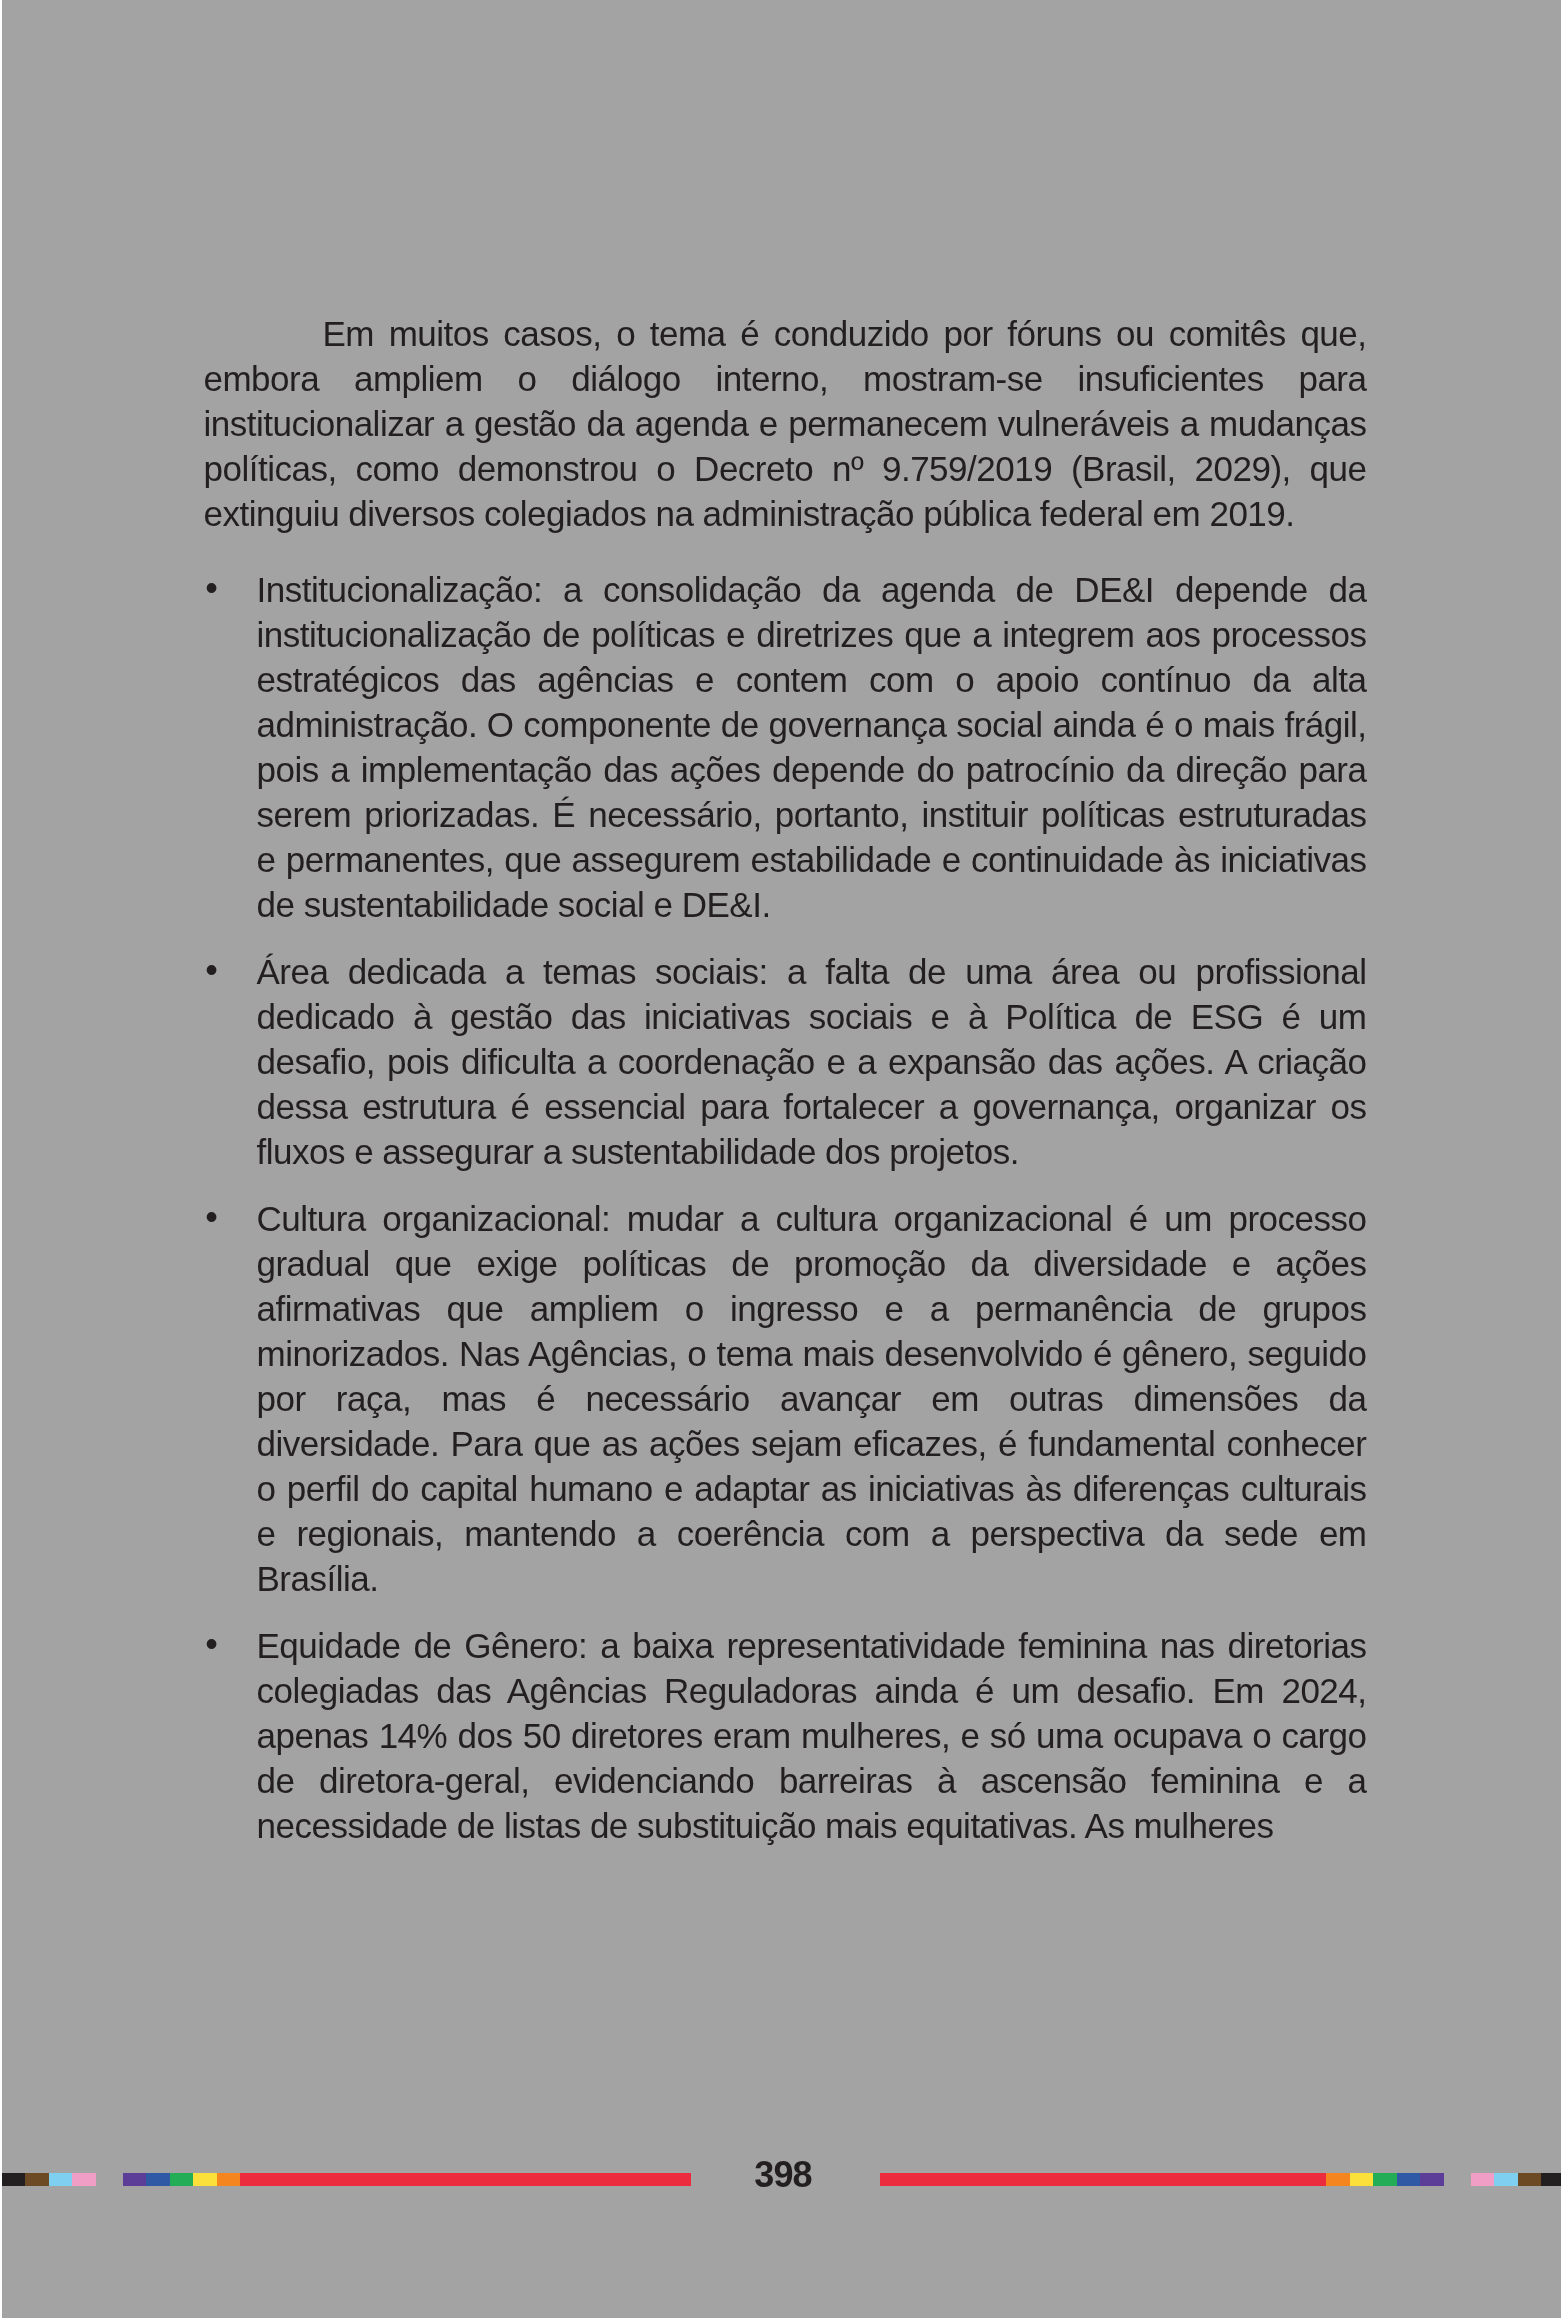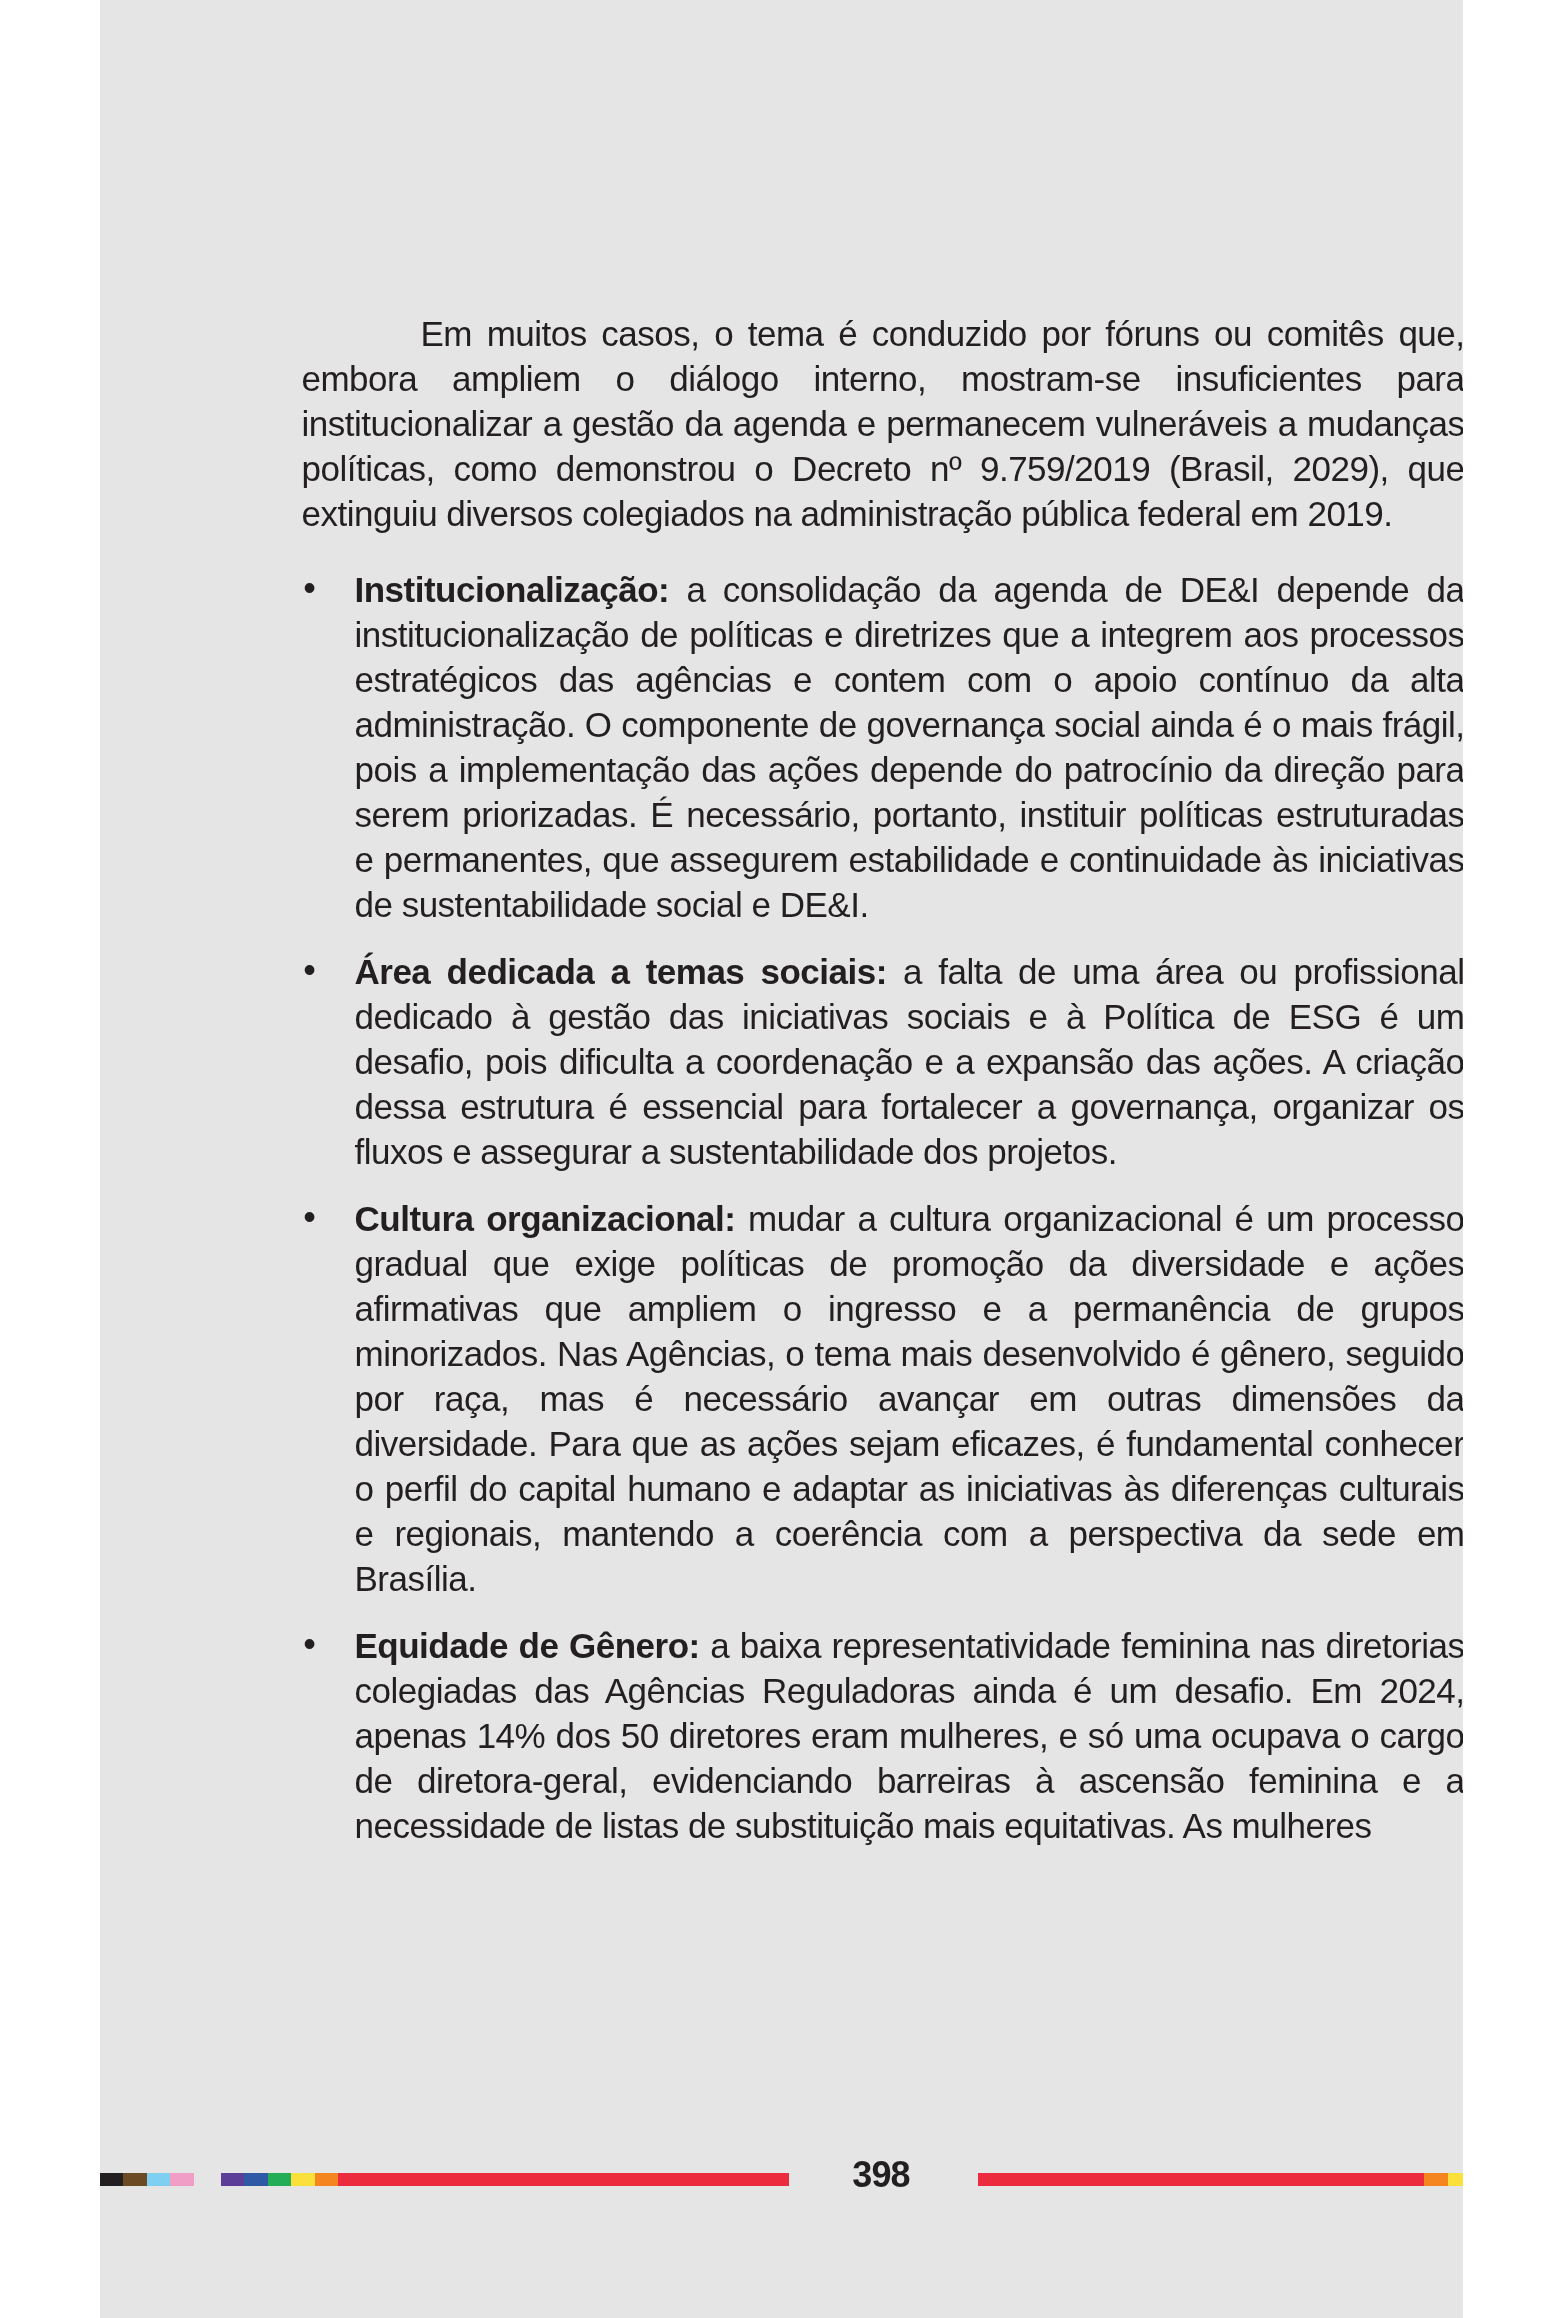"Em muitos casos, o tema" .page { background: #e5e5e5 -> #a3a3a3; width: 1363px -> 1559px }
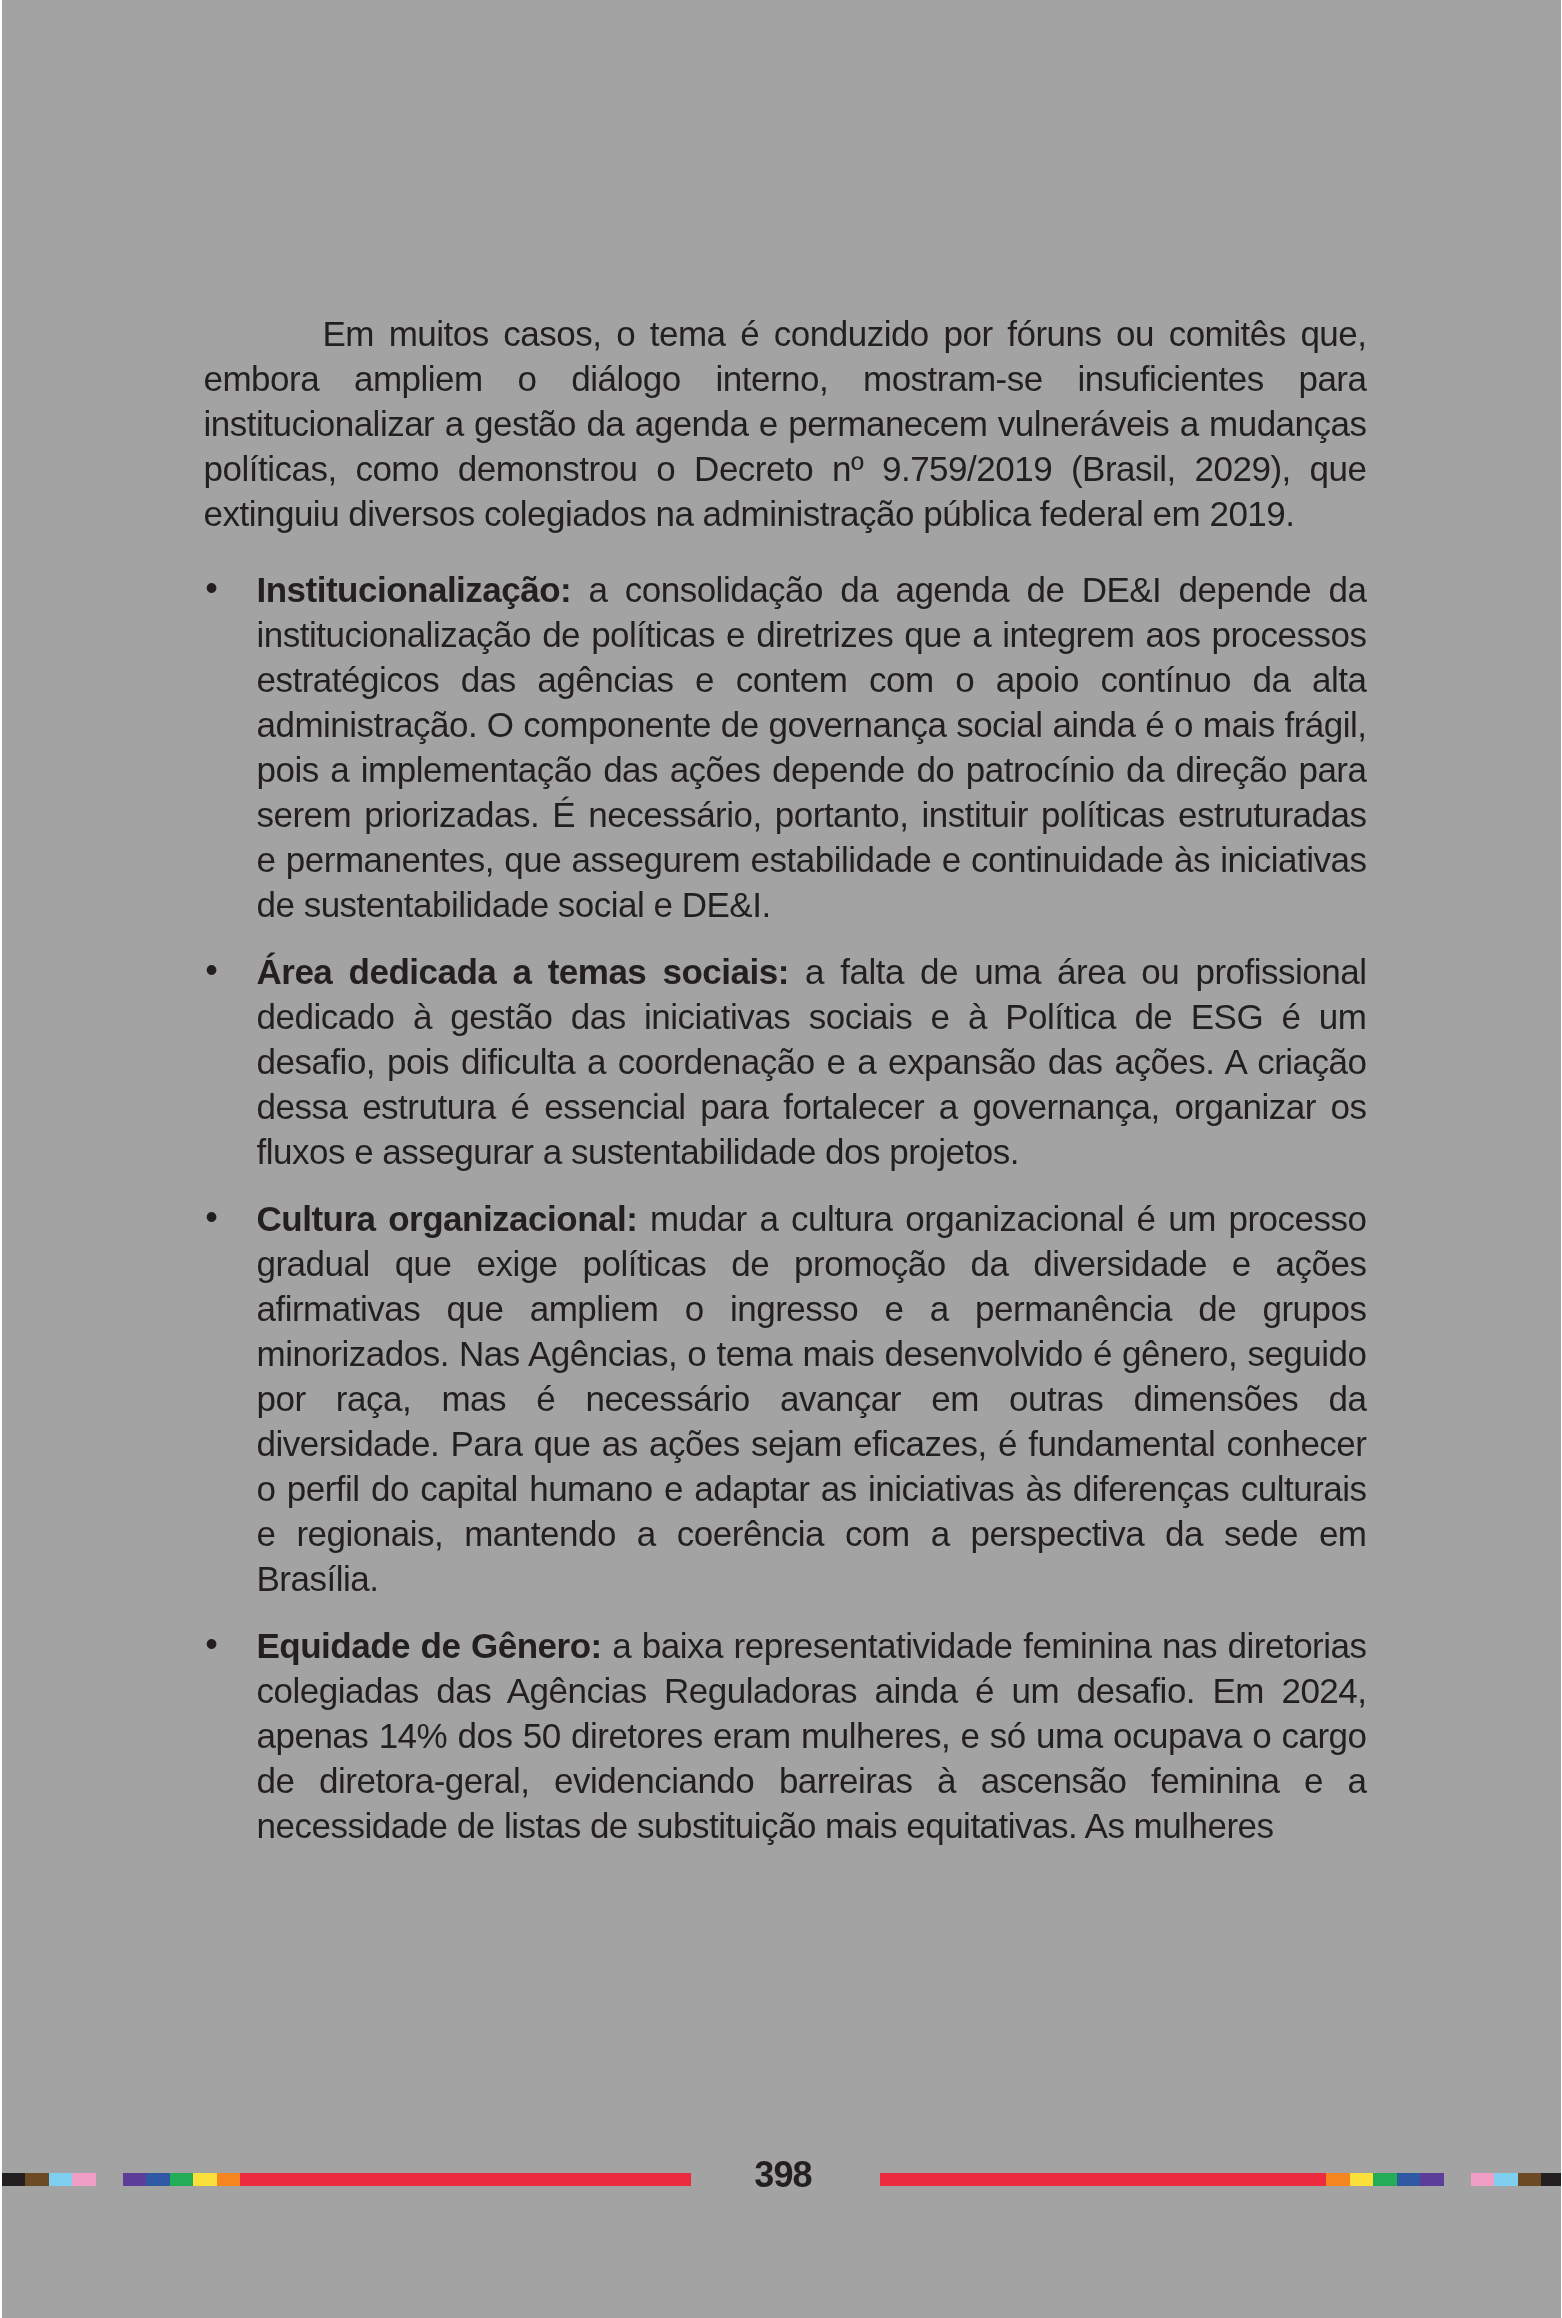"Institucionalização:" .bullet-label { font-weight: 700 -> 400 }
